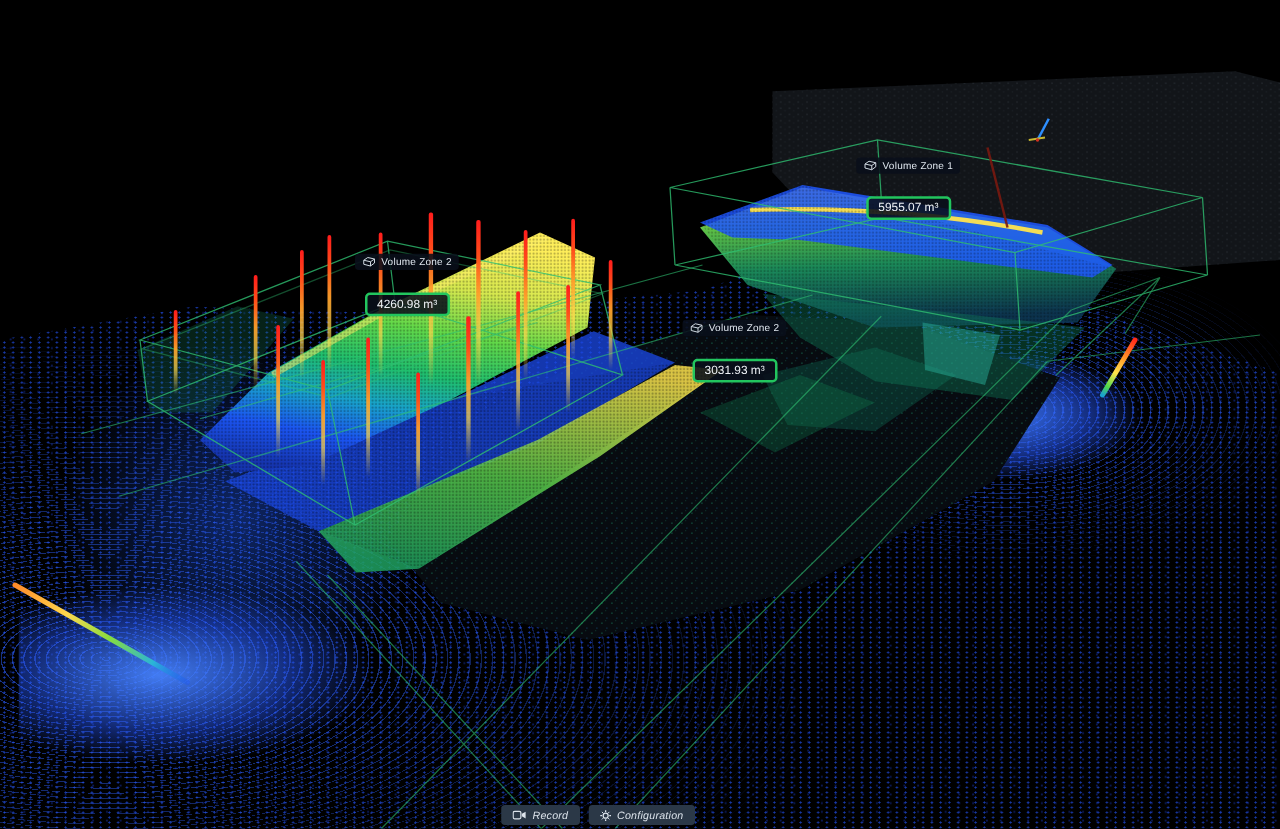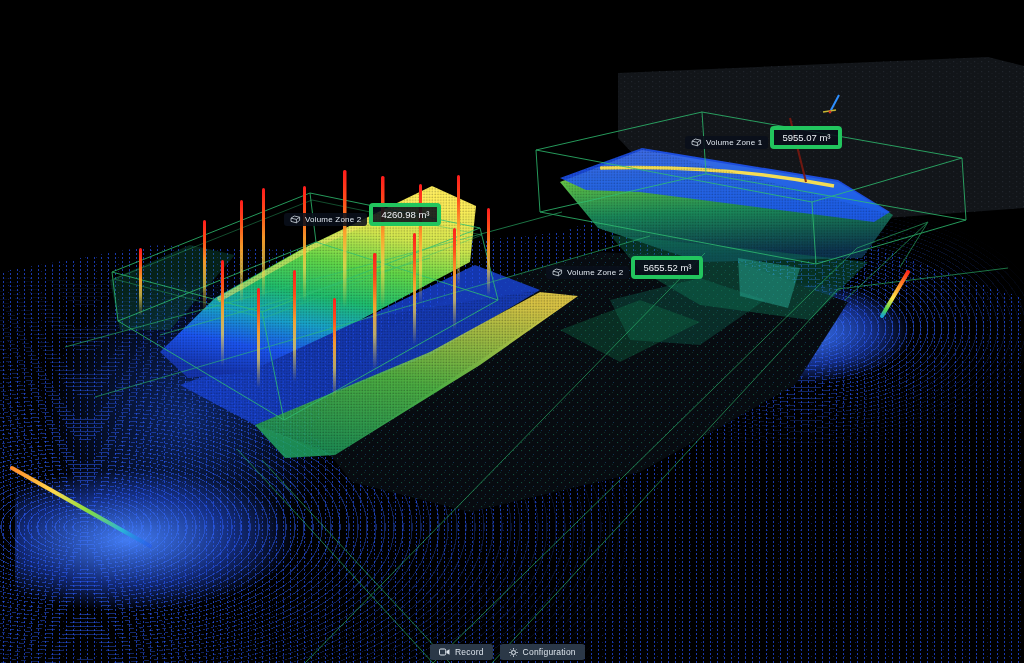"Volume Zone 1" .zone-label { align-items: flex-end -> center; flex-direction: none -> column; gap: 2px -> 18px }
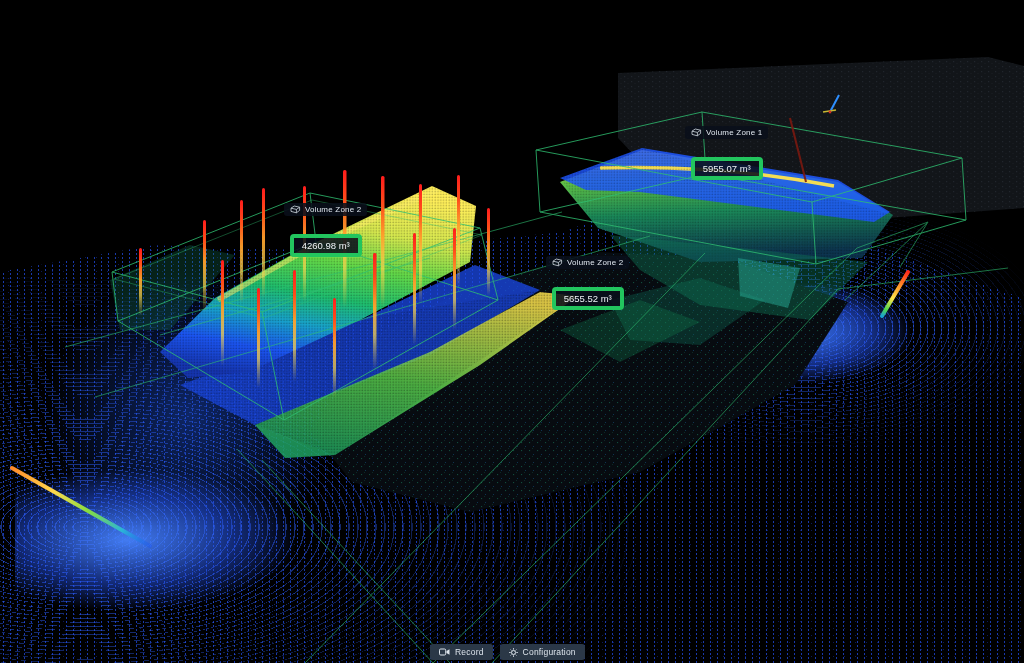"5955.07 m³" .zl-value { border: 4px solid #22c55e -> 2px solid #22c55e }
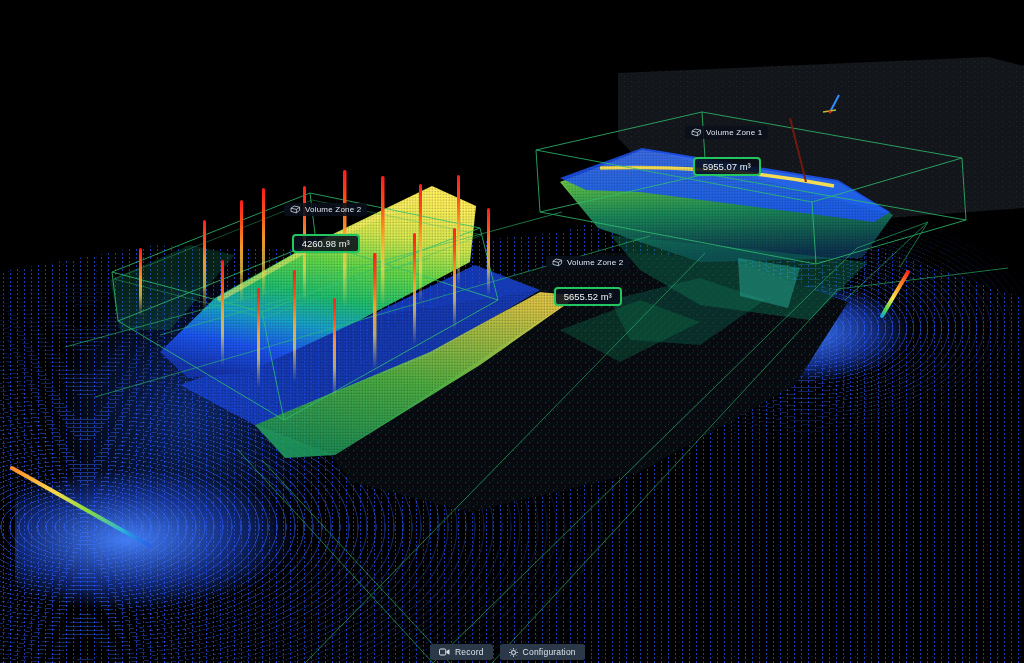"5655.52 m³" div.zl-value { text: 5655.52 -> 3031.93 }
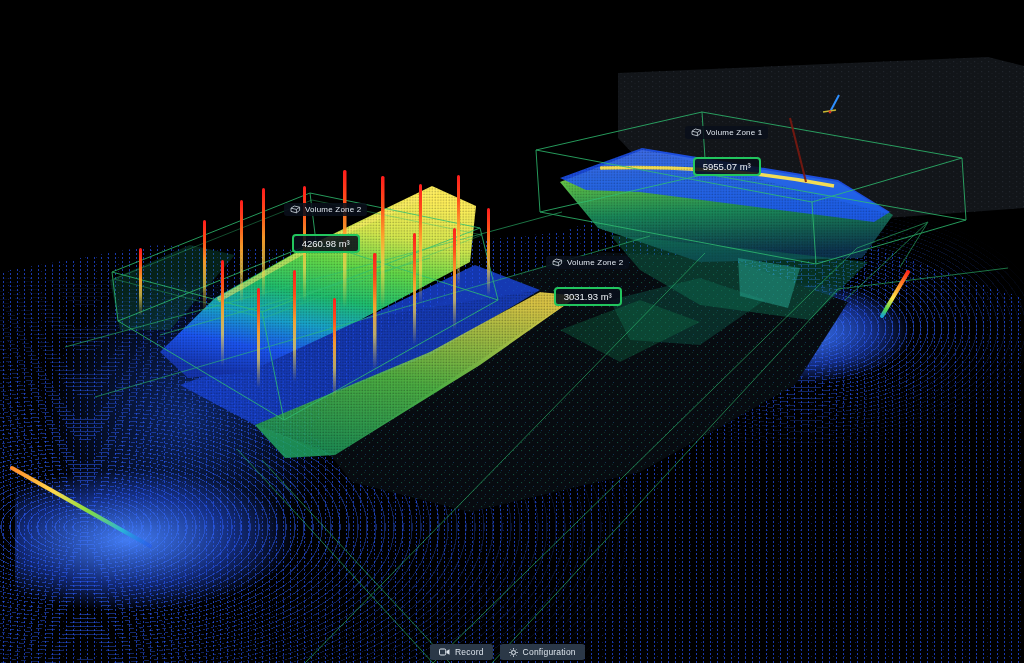"Record" .toolbar { font-style: none -> italic; left: 430px -> 401px }
